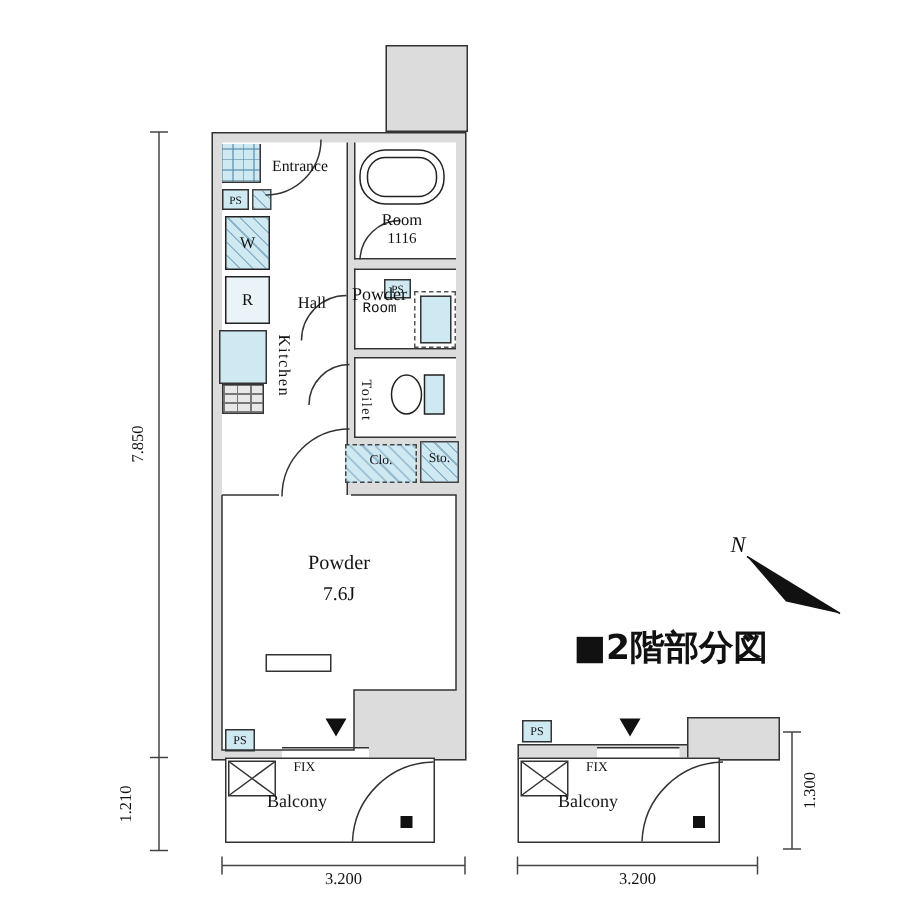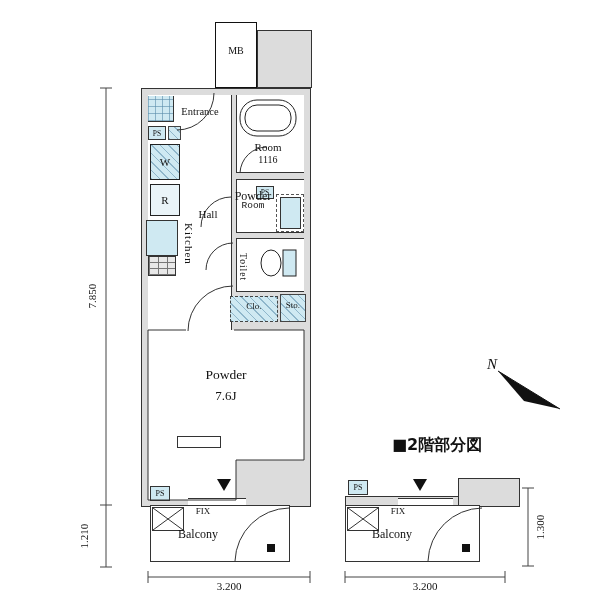"MB" div.abs { html: <div> <div>MB</div> </div> -> none }
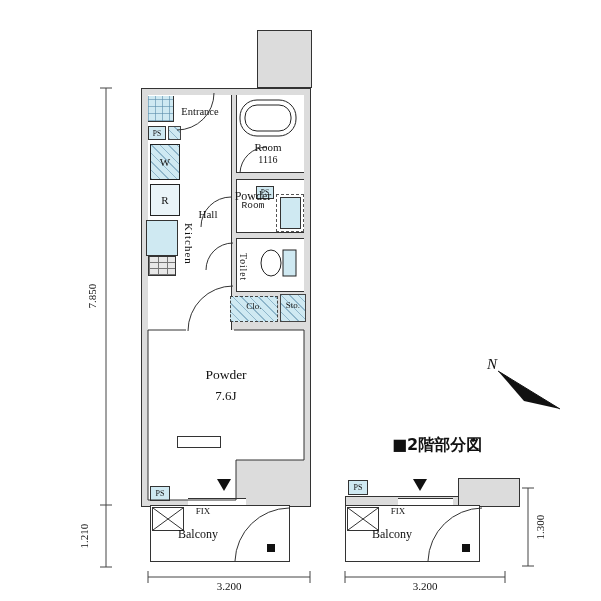"Hall" div.lbl { margin-top: 12px -> none }
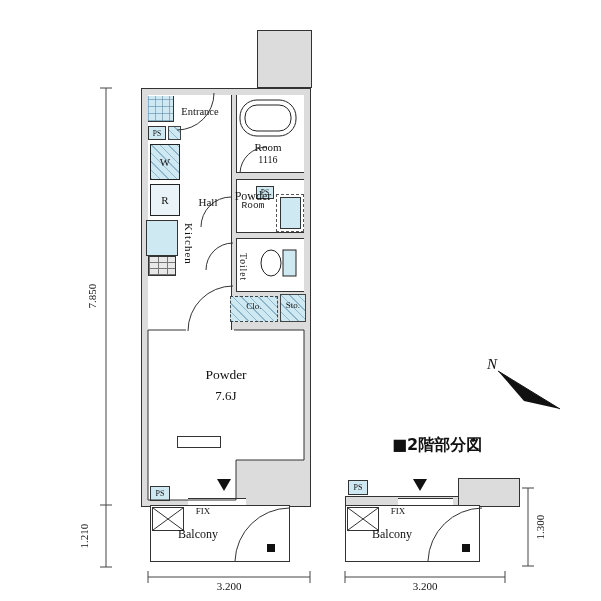"■2階部分図" div.lbl { font-size: 16px -> 23px; text-align: center -> right; top: 436px -> 420px }
